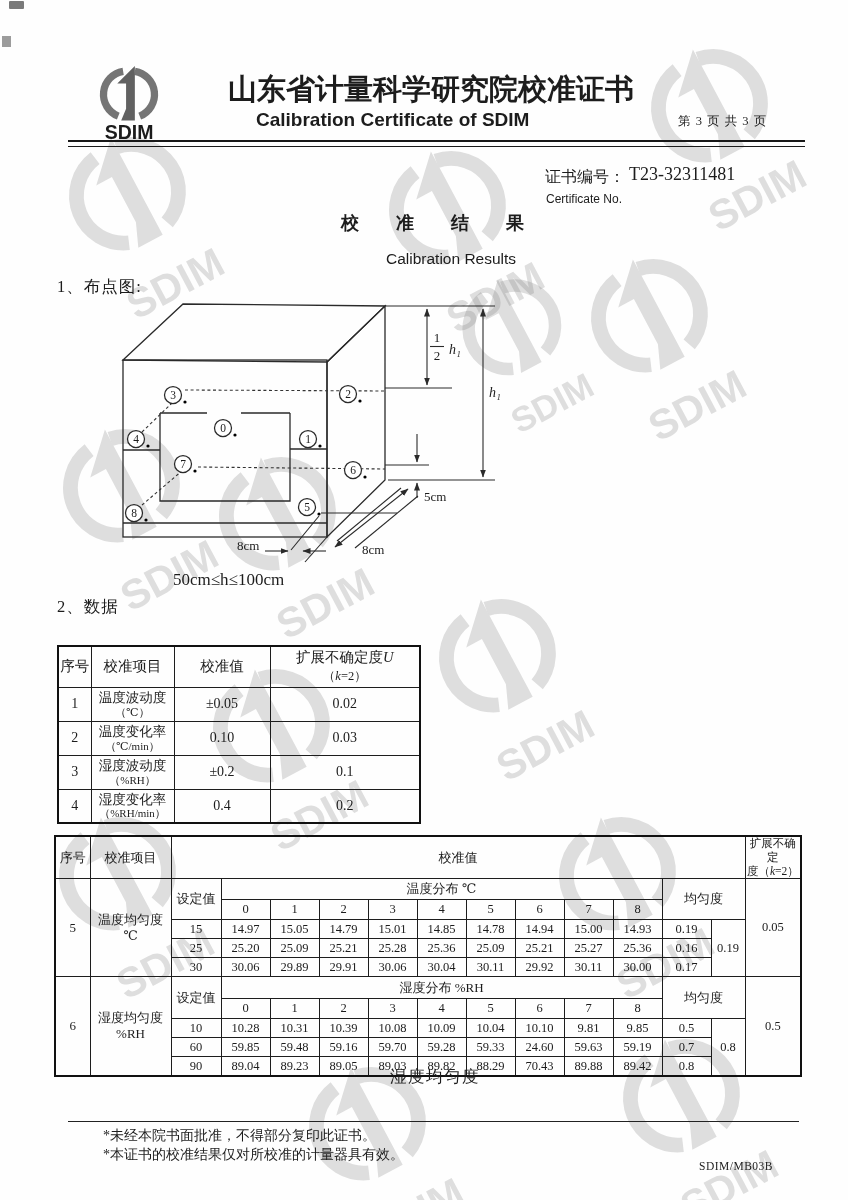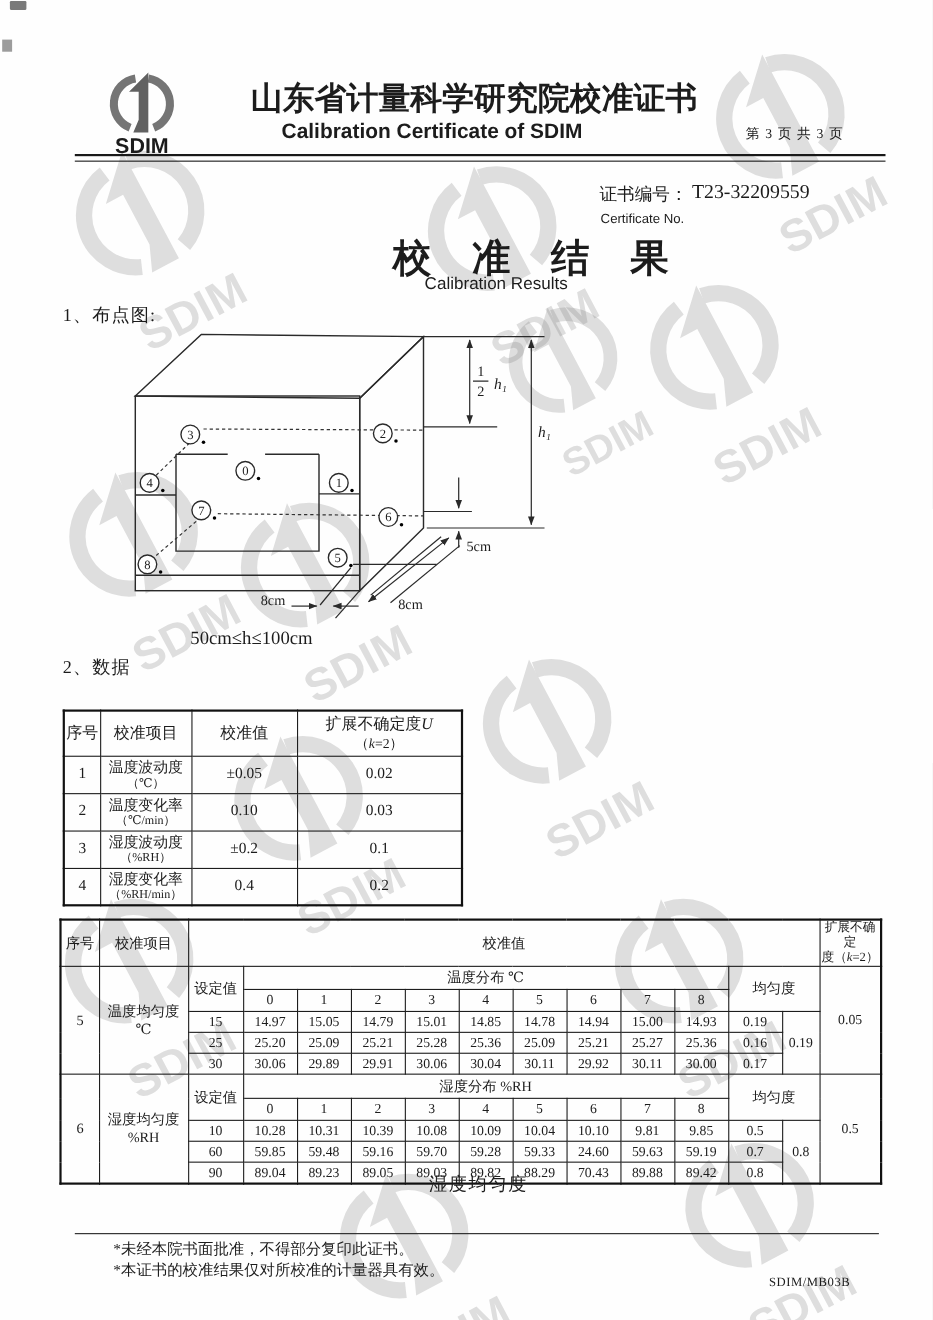"T23-32209559" div.abs { text: T23-32209559 -> T23-32311481 }
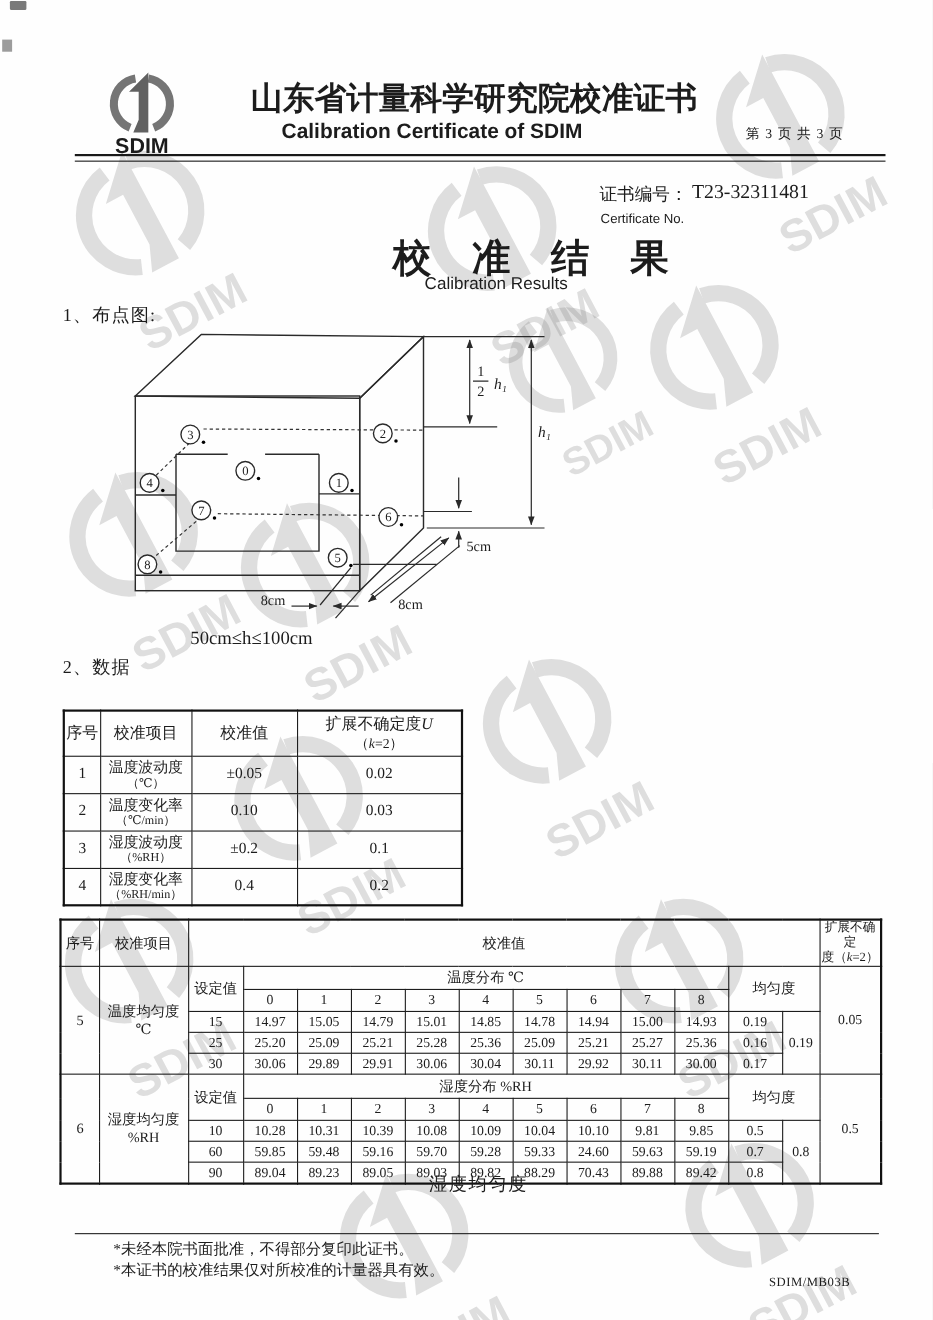"校准结果" .results-cn { font-size: 35px -> 18px; margin-left: 16px -> none }
